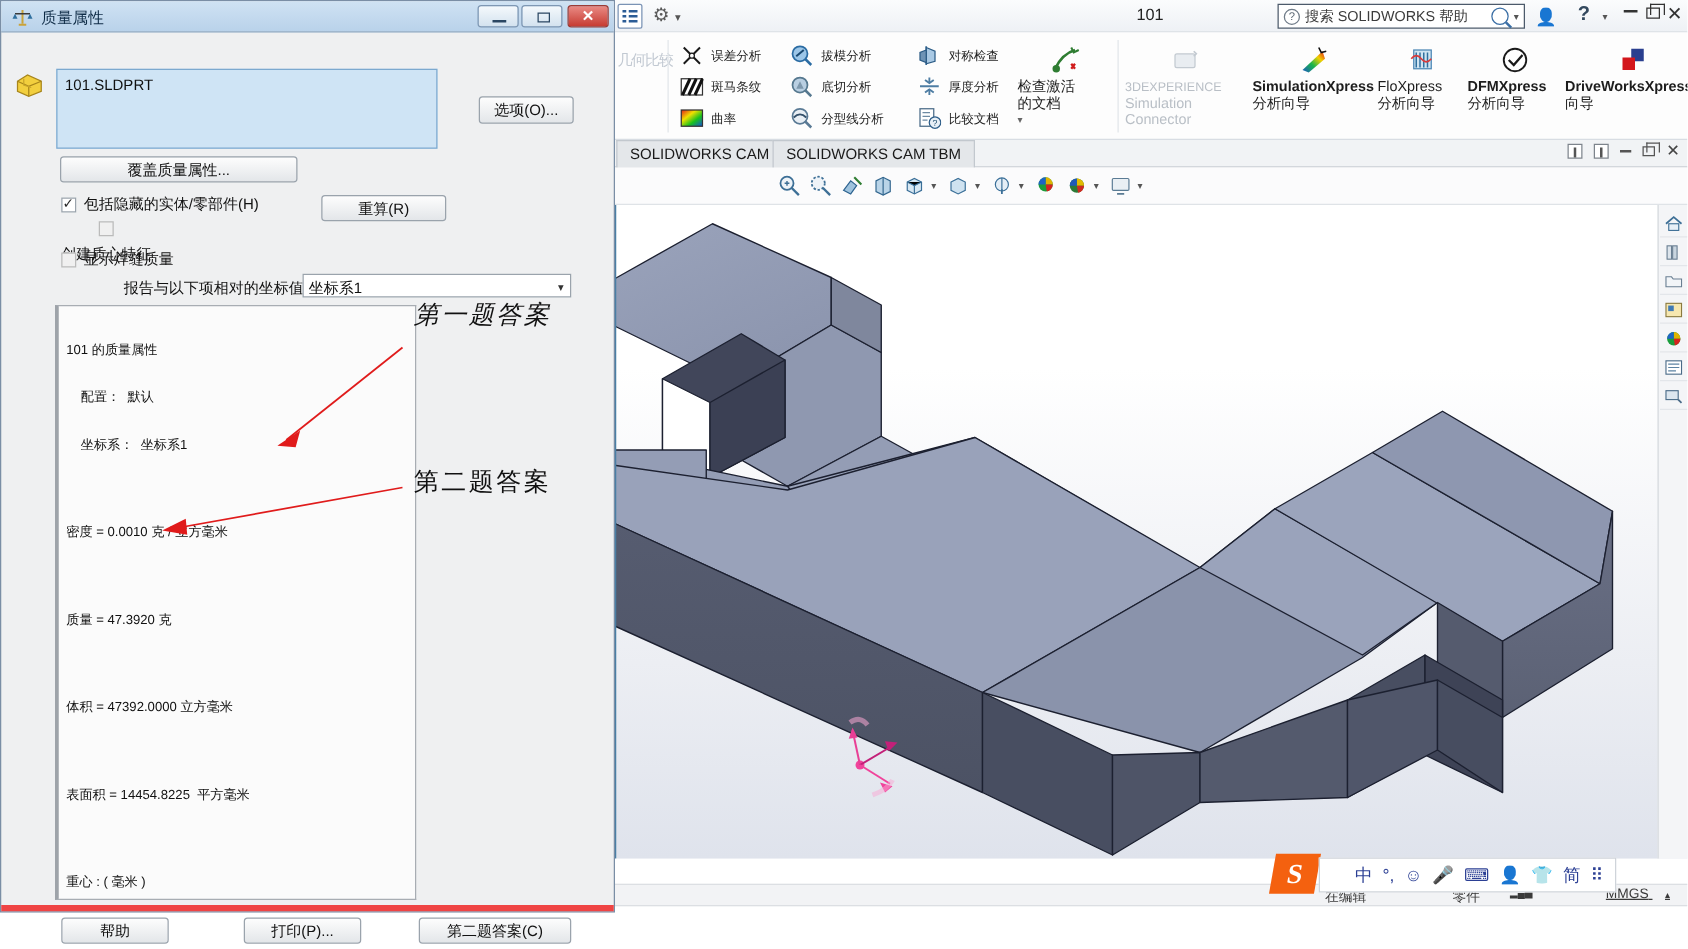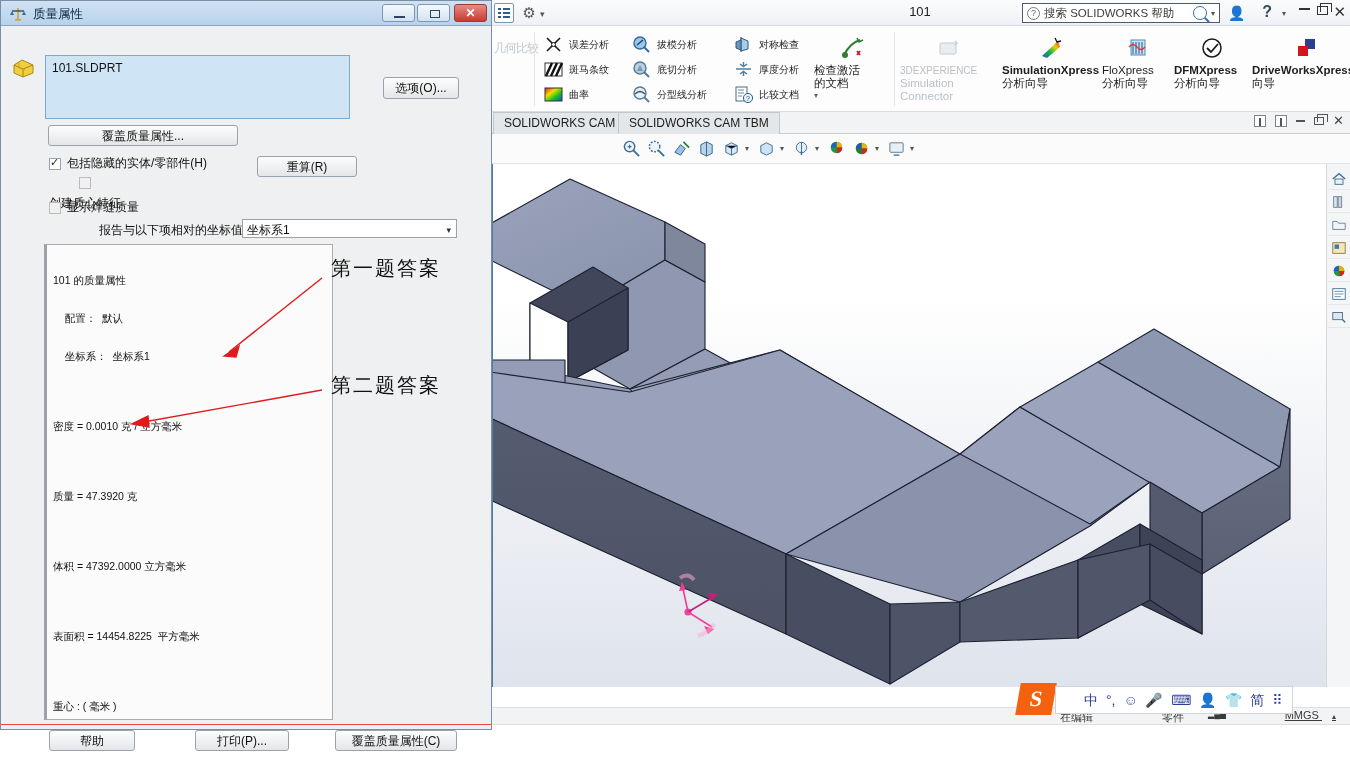"第一题答案" #ann1 { font-style: none -> italic; top: 255px -> 238px }
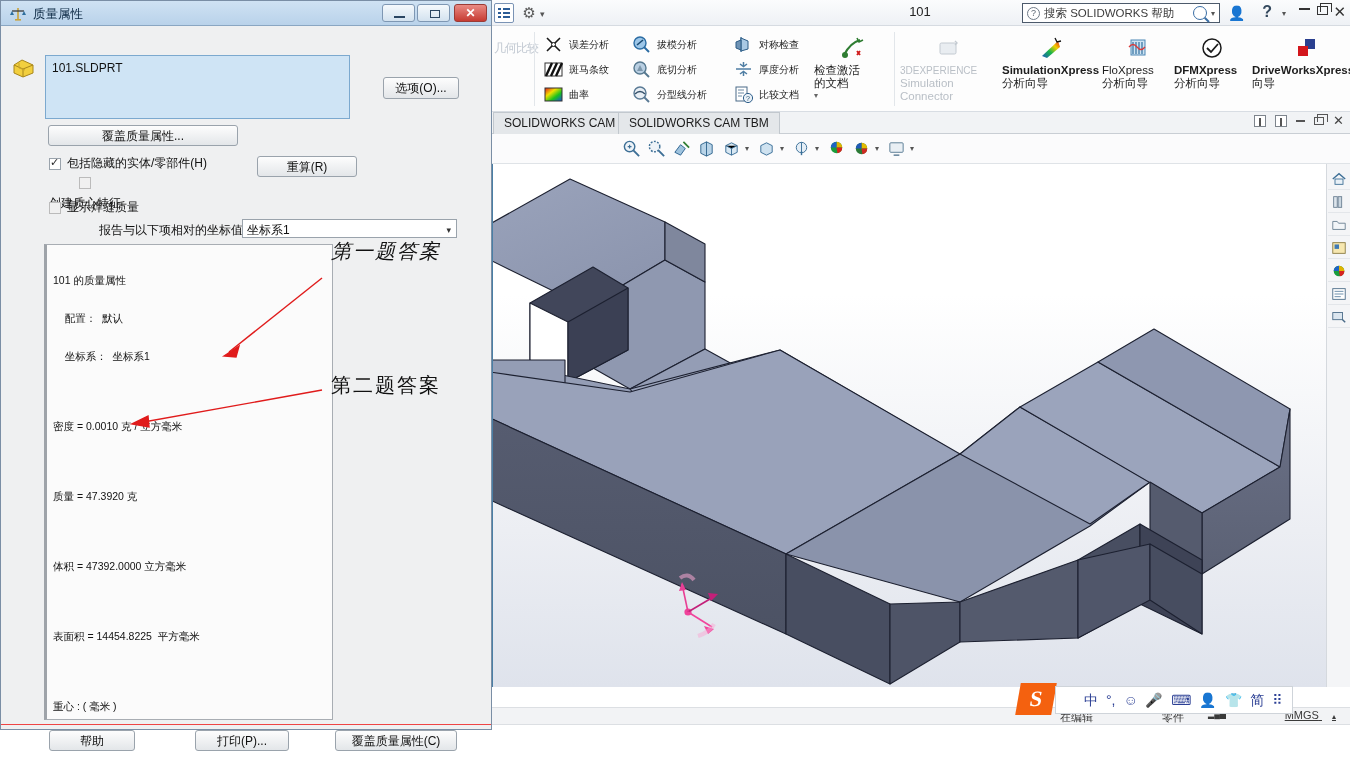"帮助" #md-foot { border-top: 1px solid #ef4444 -> 5px solid #ef4444 }
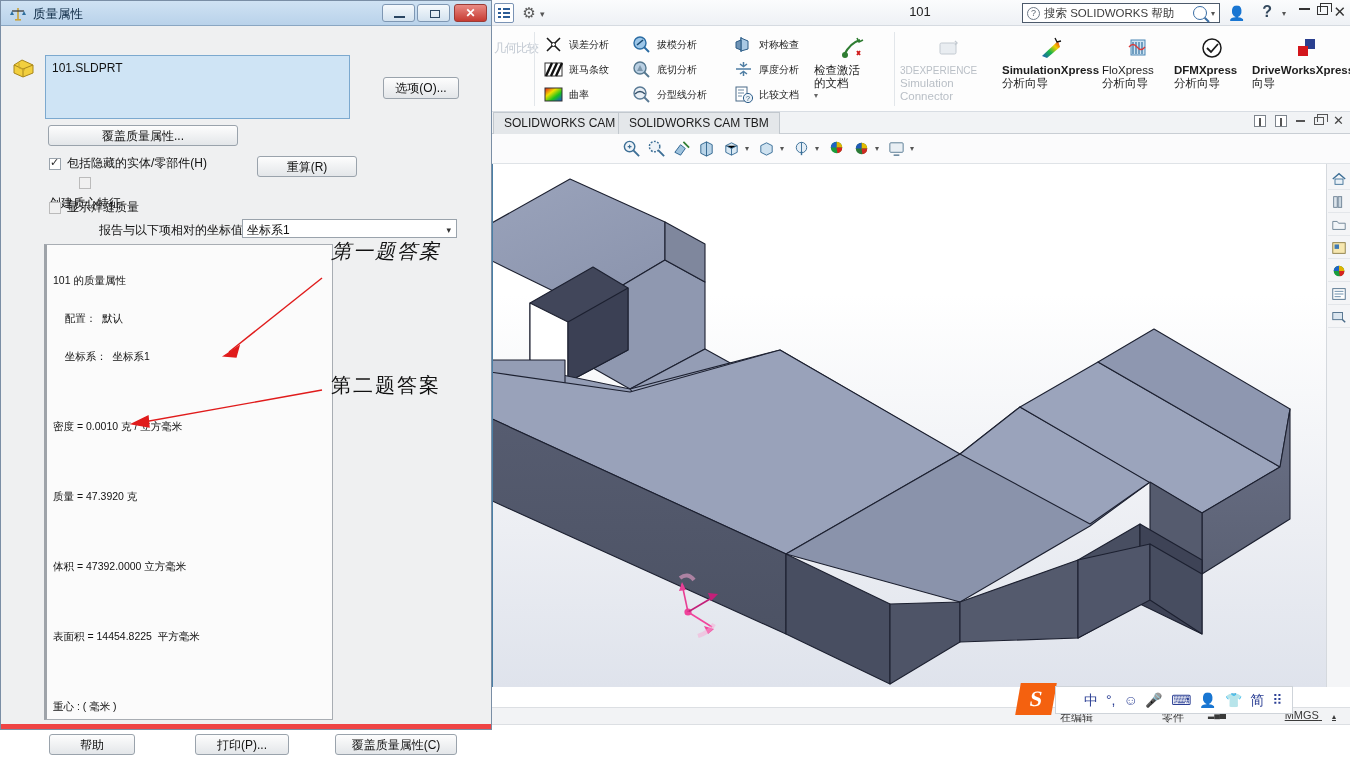"覆盖质量属性(C)" div.foot-btn { text: 覆盖质量属性 -> 第二题答案 }
